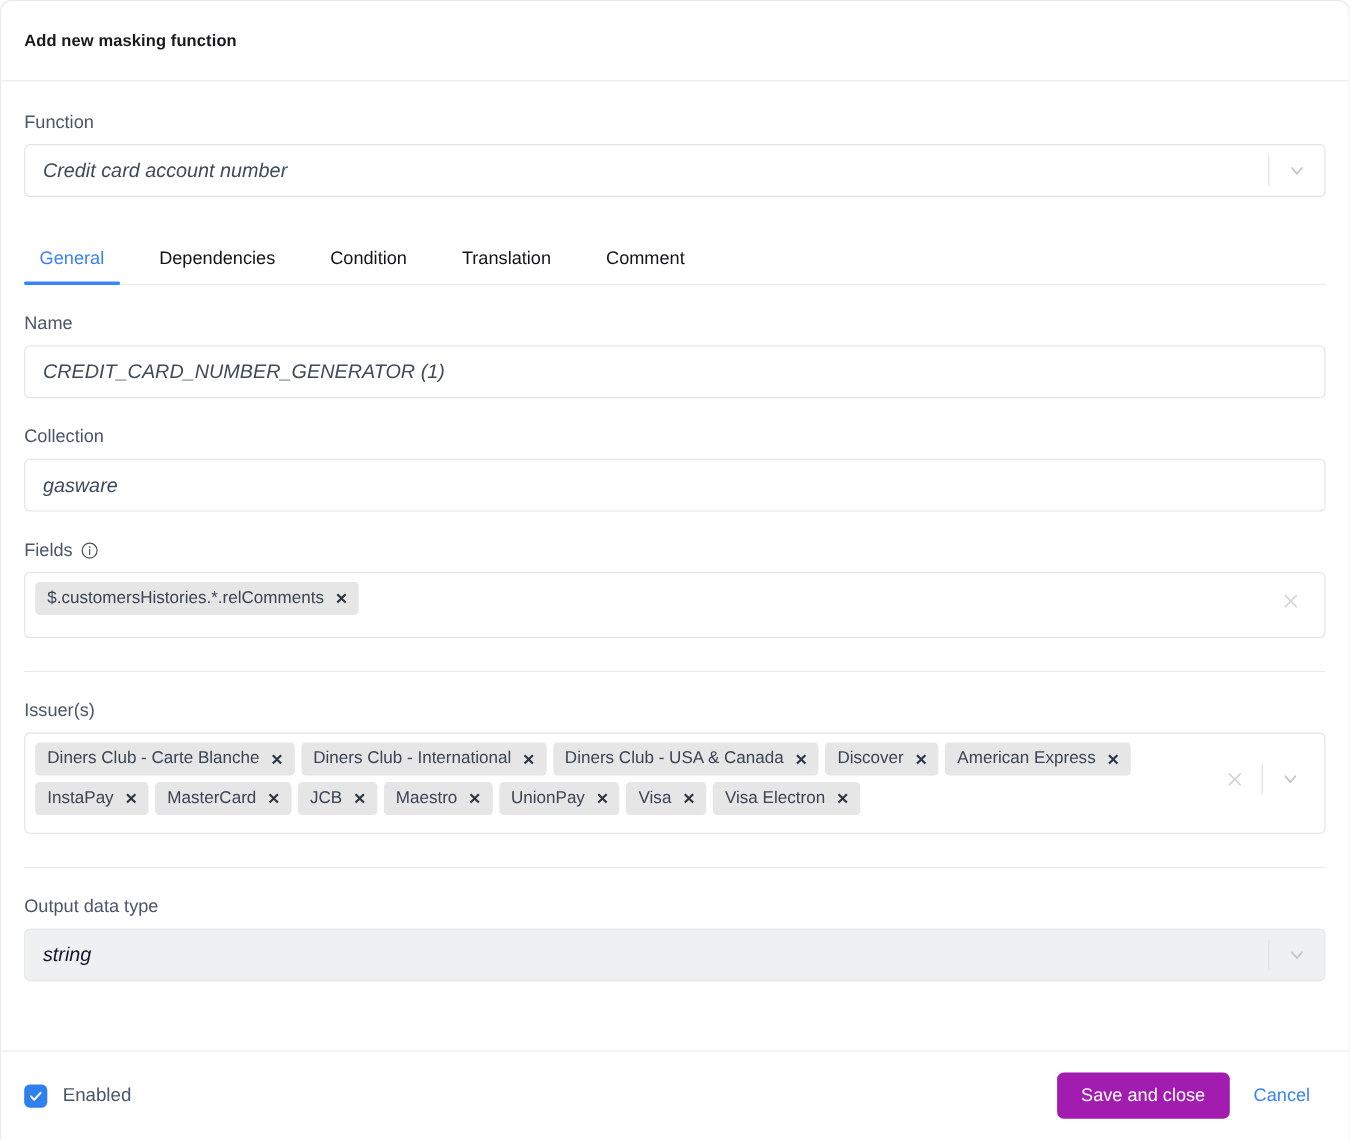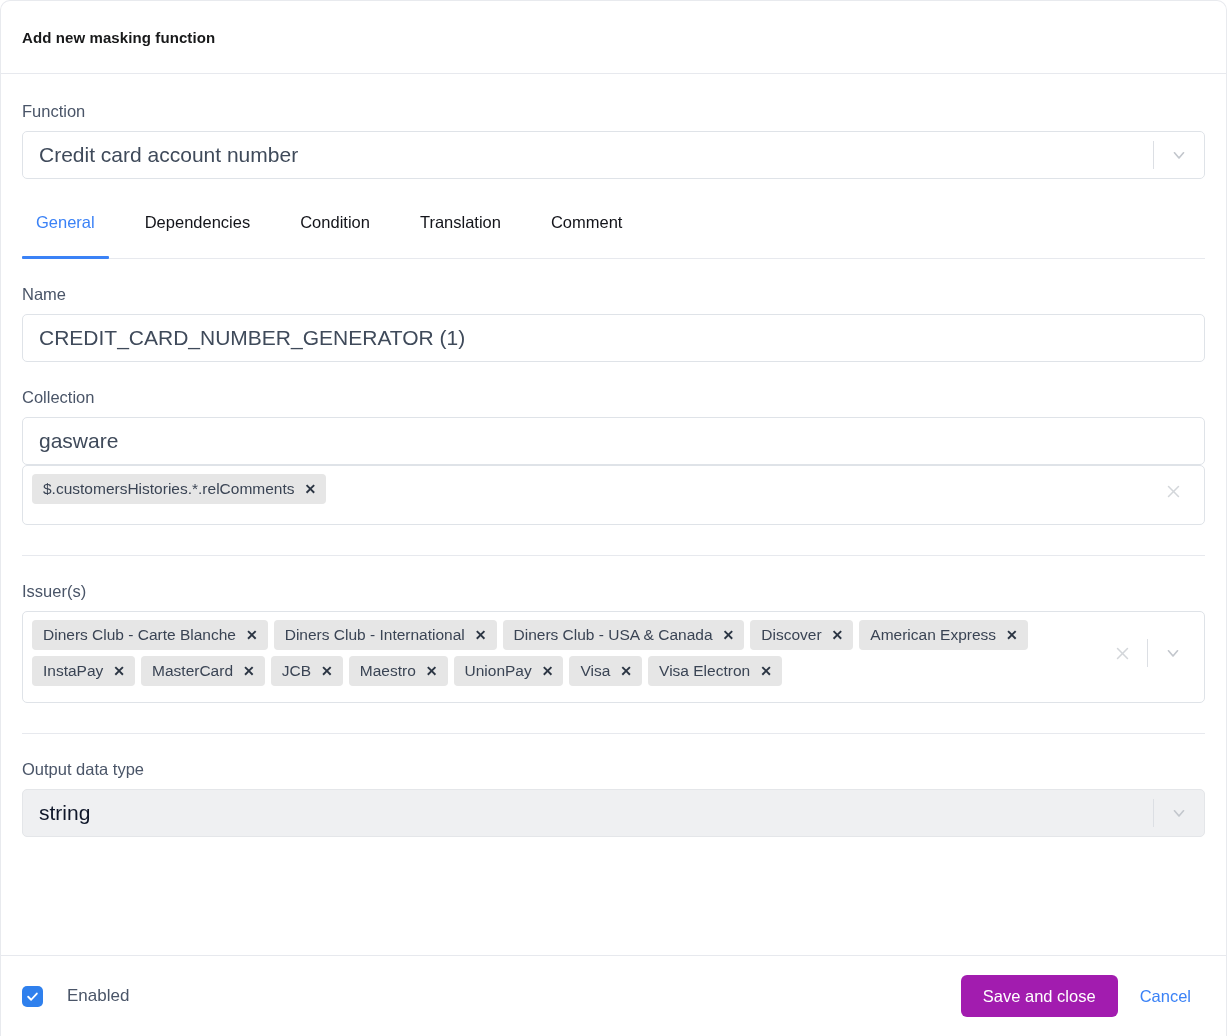"Credit card account number" .control .value { font-size: 21px -> 18px; font-style: none -> italic }
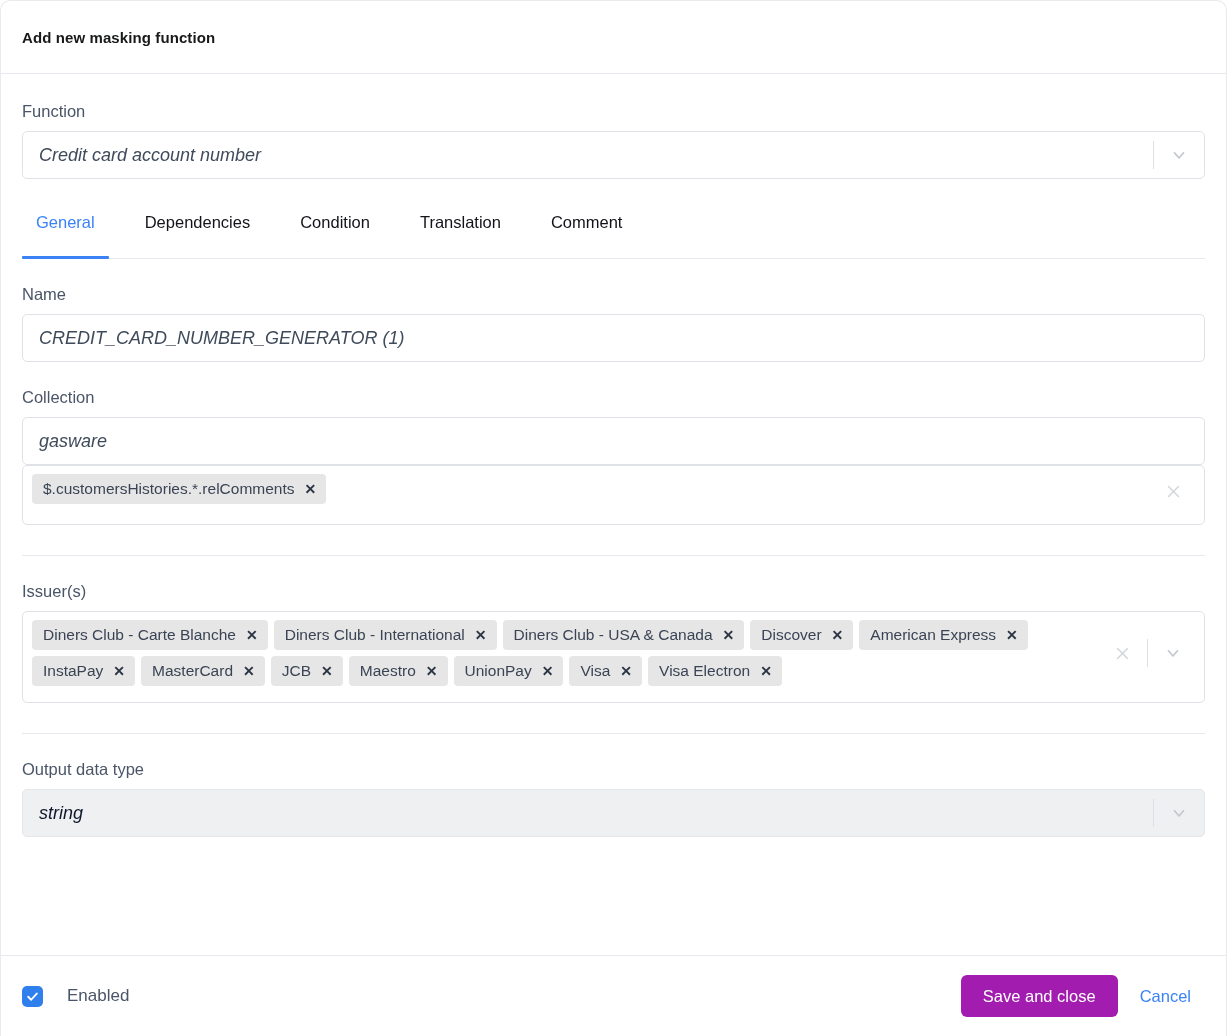"General" .tab { padding: 0 14px 26px 14px -> 0 14px 13px 14px }
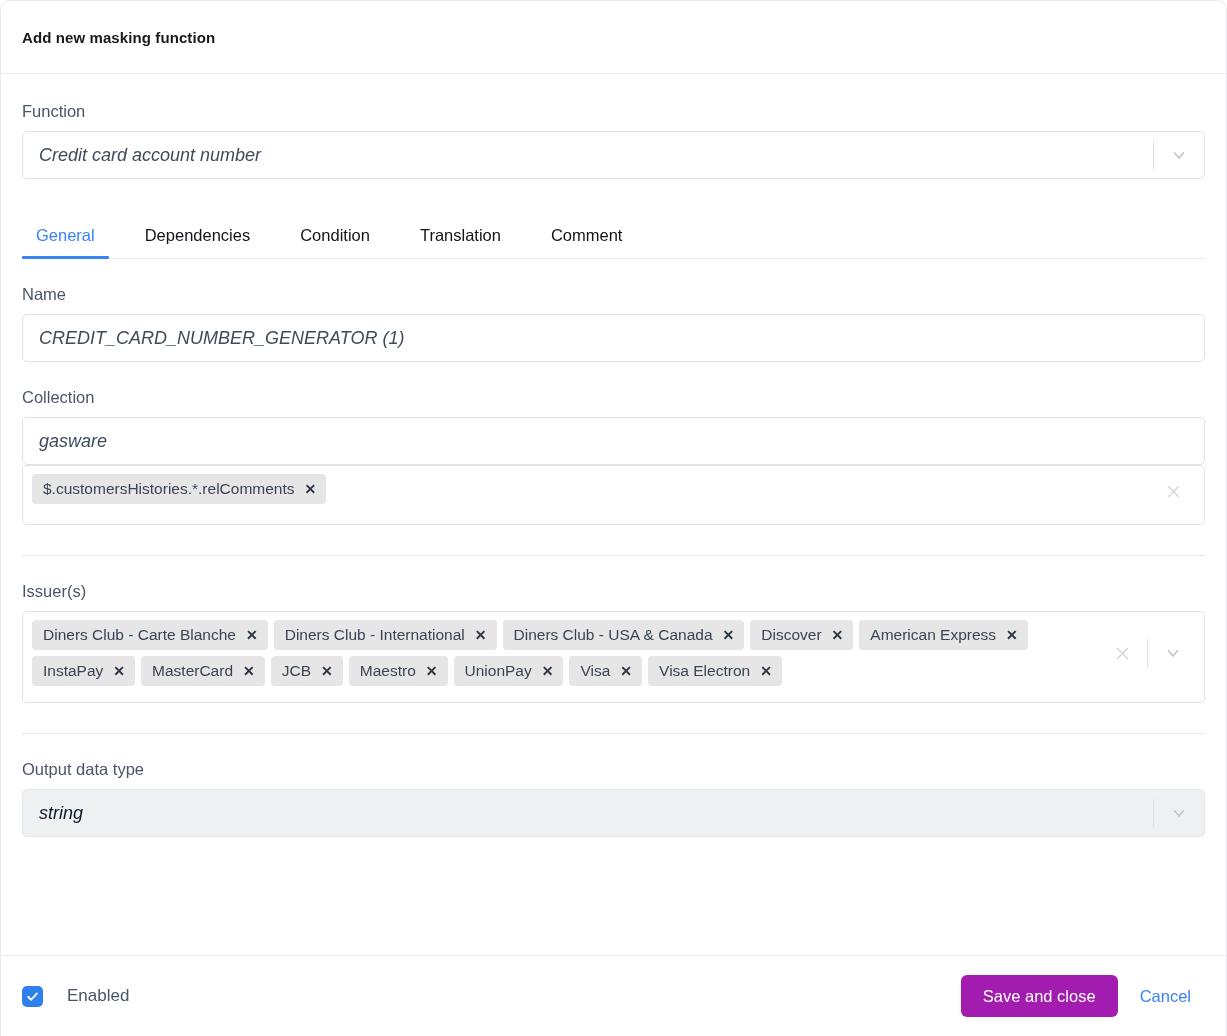"Fields" div.field-label { html: none -> <div> <span>Fields</span> <span> <svg> <circle></circle> <circle></circle> <line></line> </svg> </span> </div> }
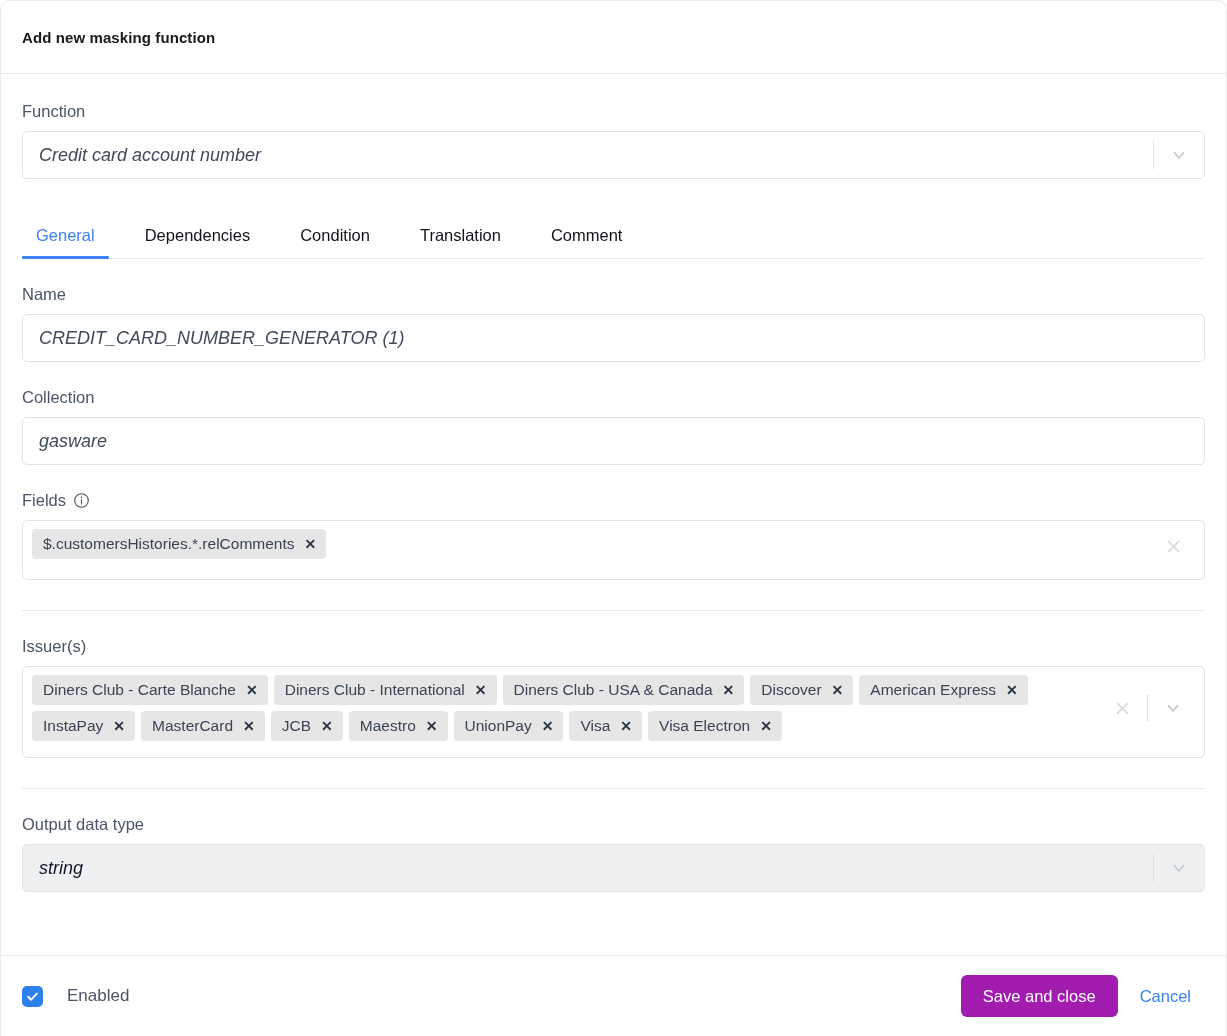"Enabled" .enabled-wrap { gap: 24px -> 14px }
